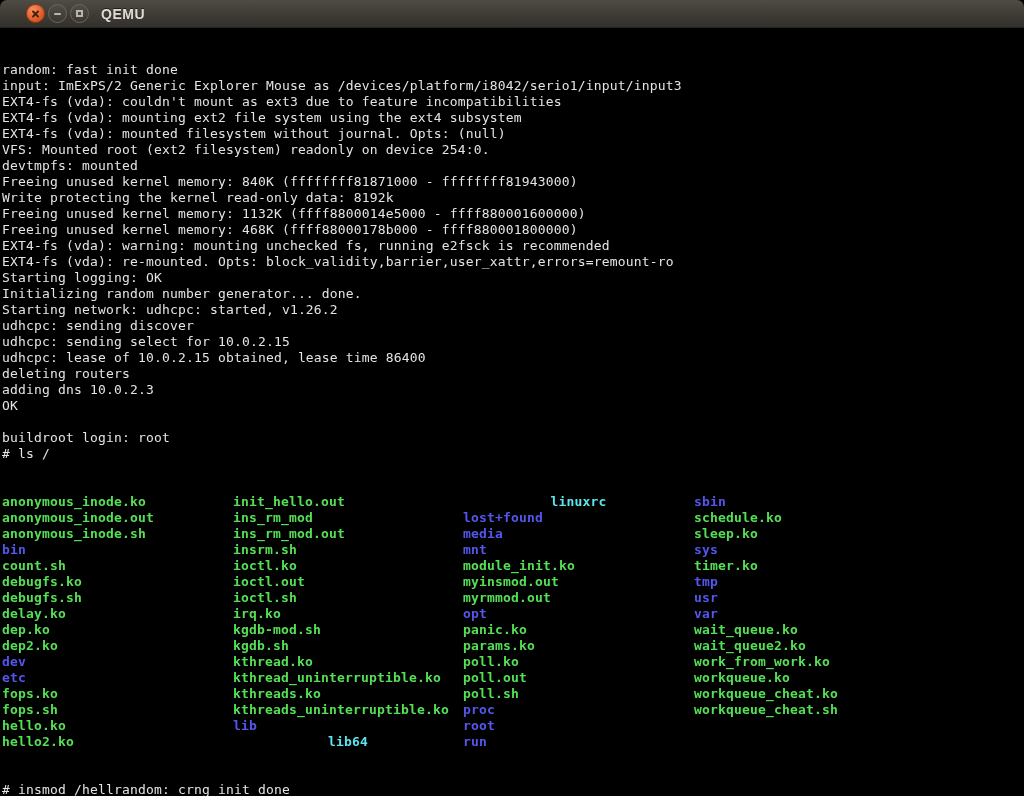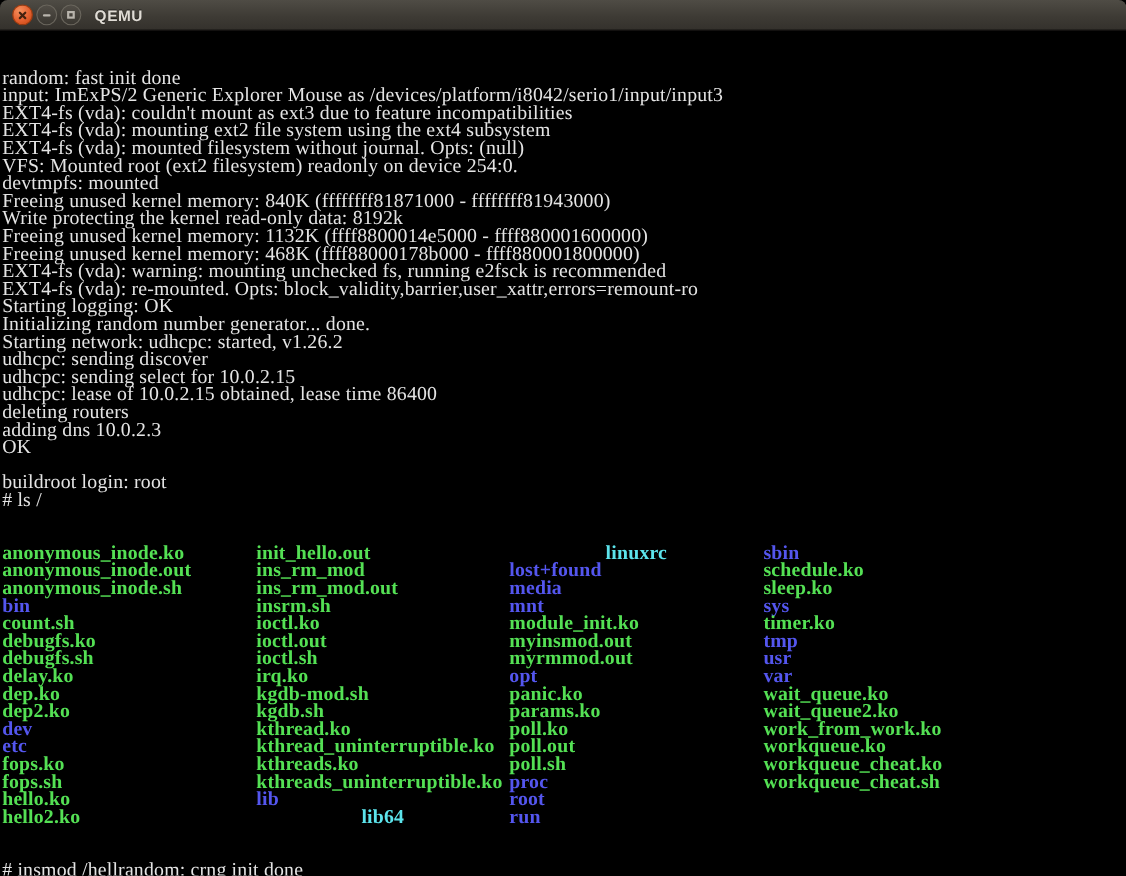"QEMU" .titlebar { padding-left: 11px -> 26px }
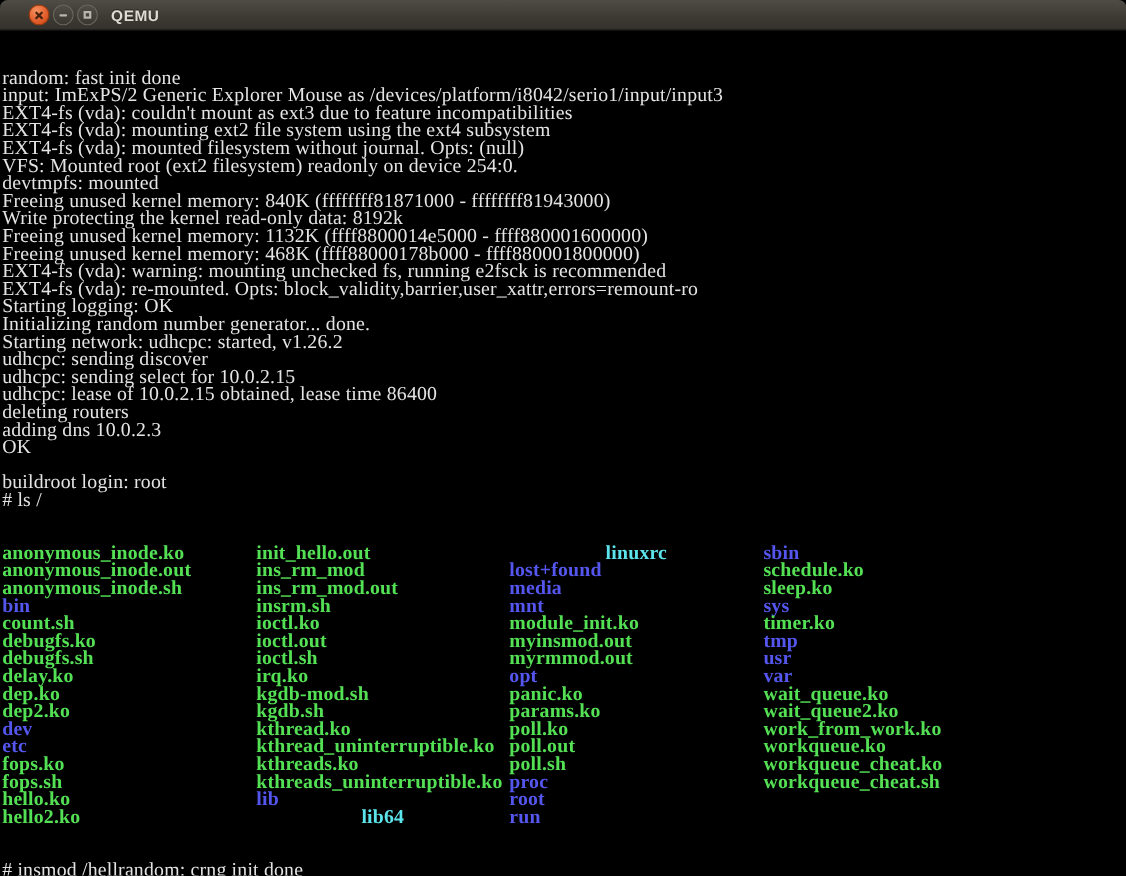"random: fast init done" .terminal { font-family: Liberation Serif, serif -> none; font-size: 18px -> 13px }
